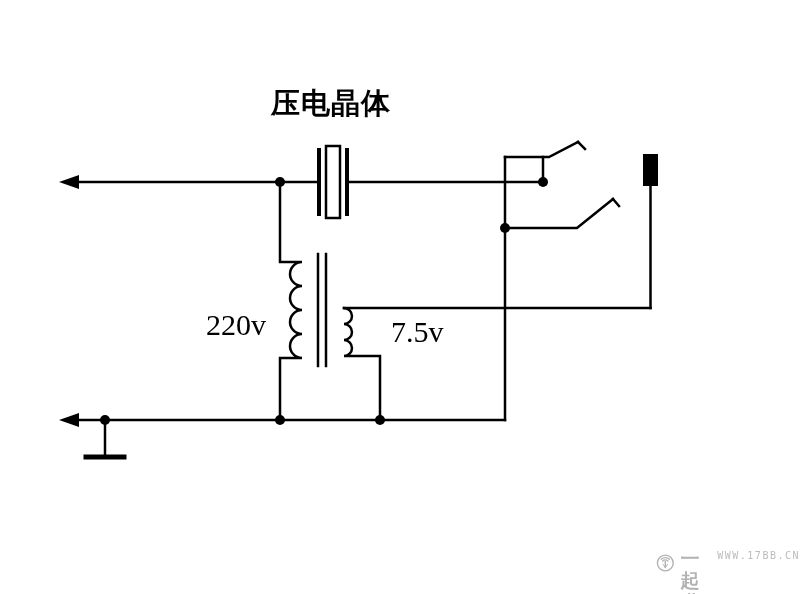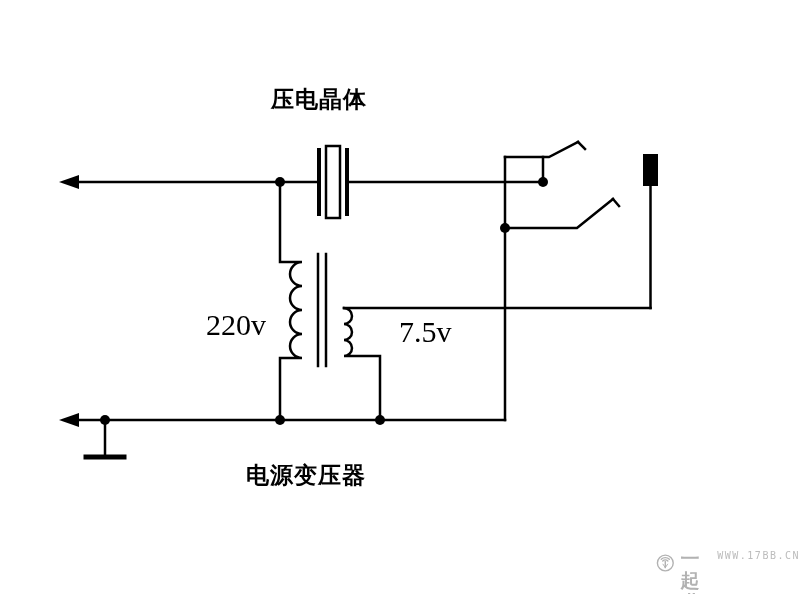"压电晶体" .label-cn { font-size: 23px -> 29px }
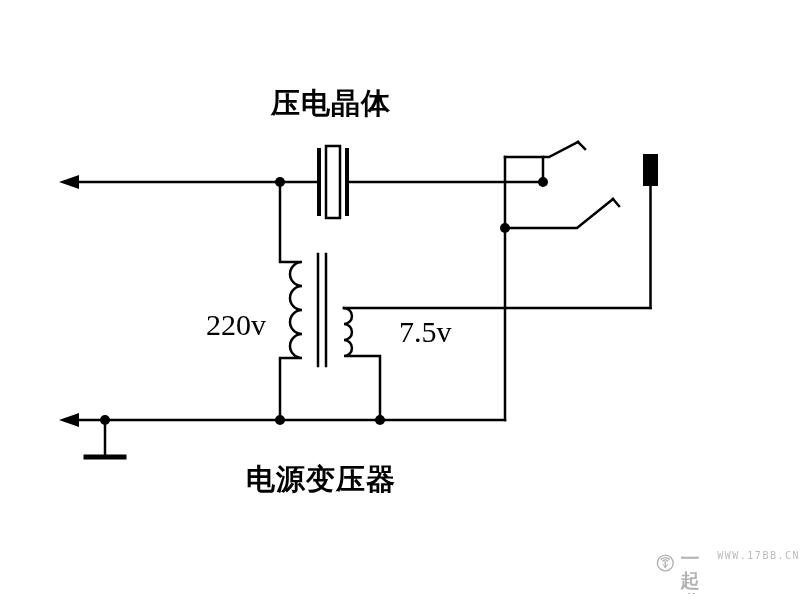"7.5v" div.label-v { left: 399px -> 391px }
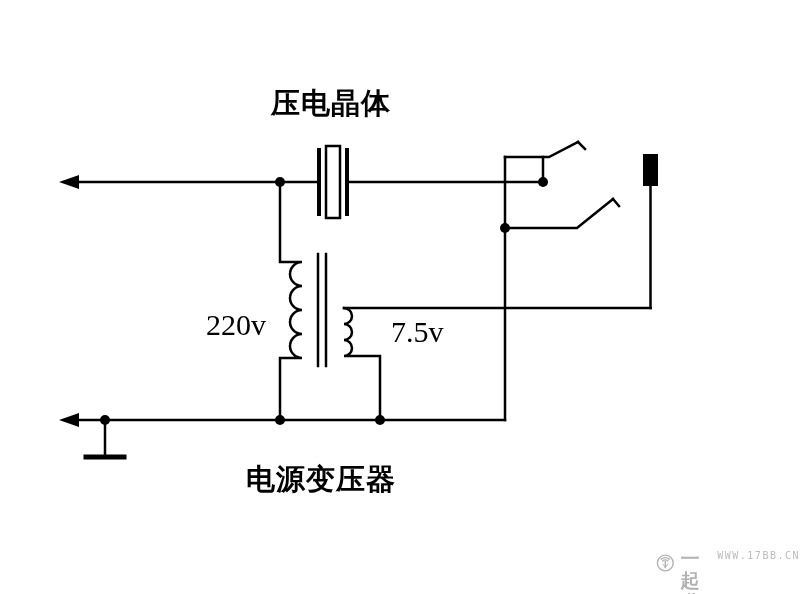"电源变压器" div.label-cn { html: <div>电源变压器</div> -> none }
